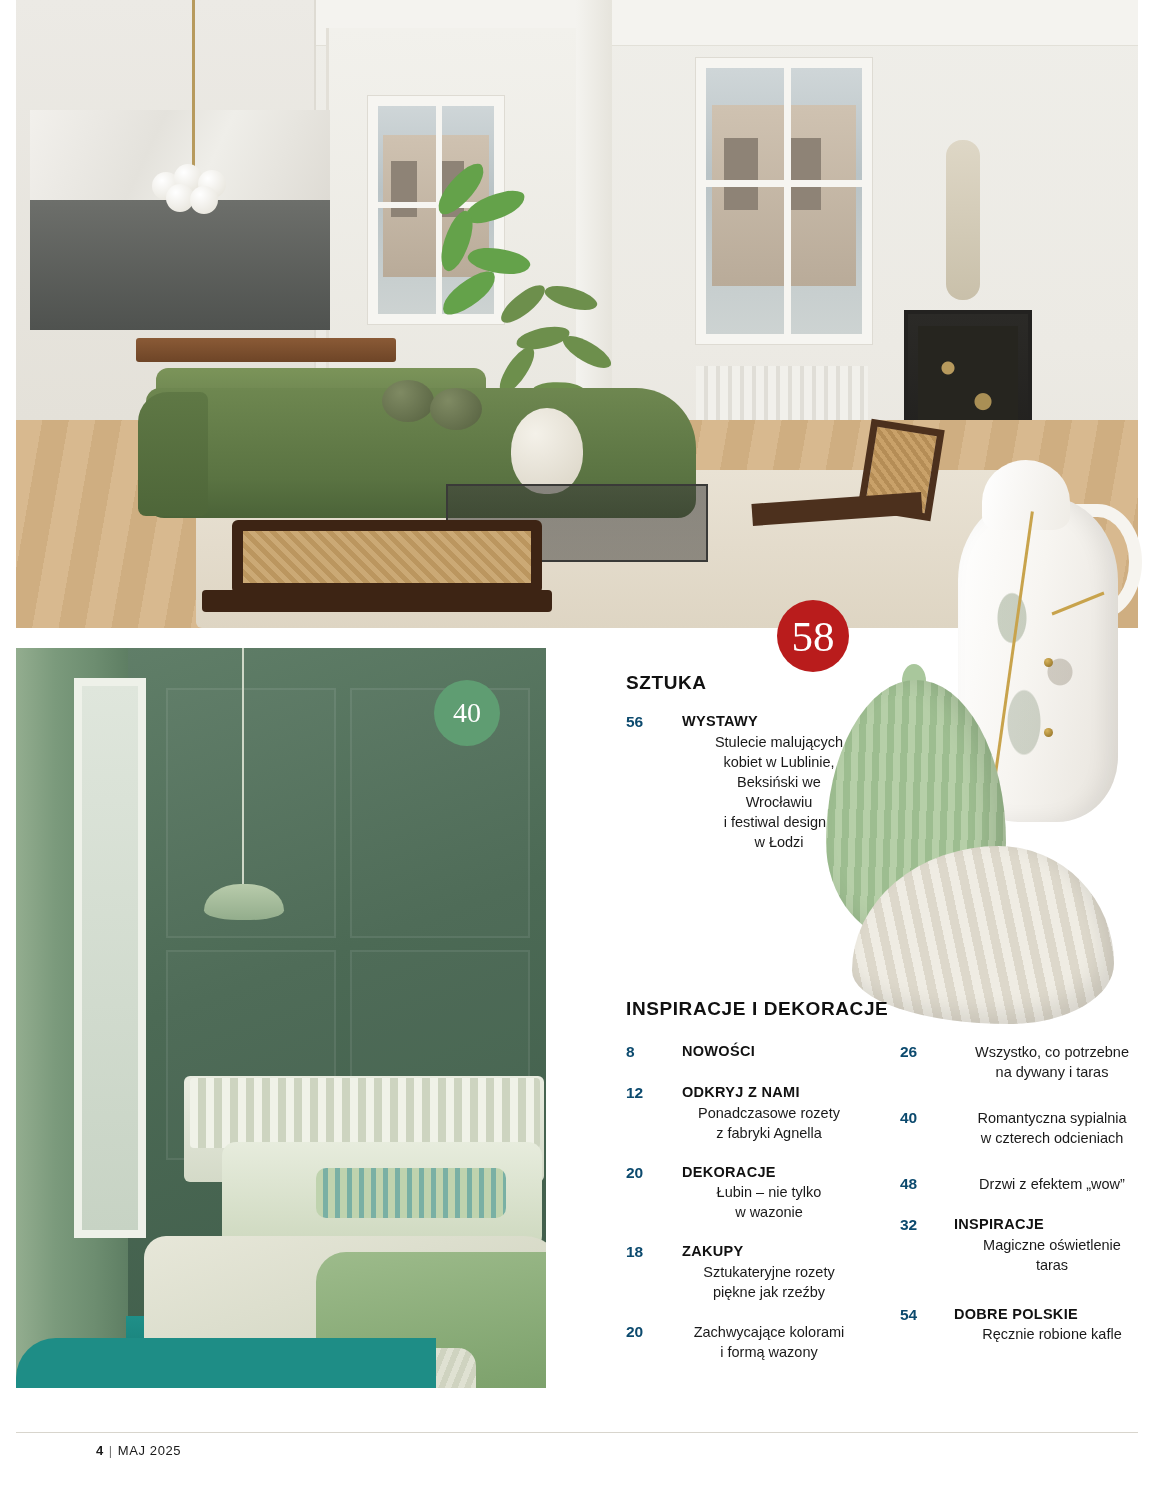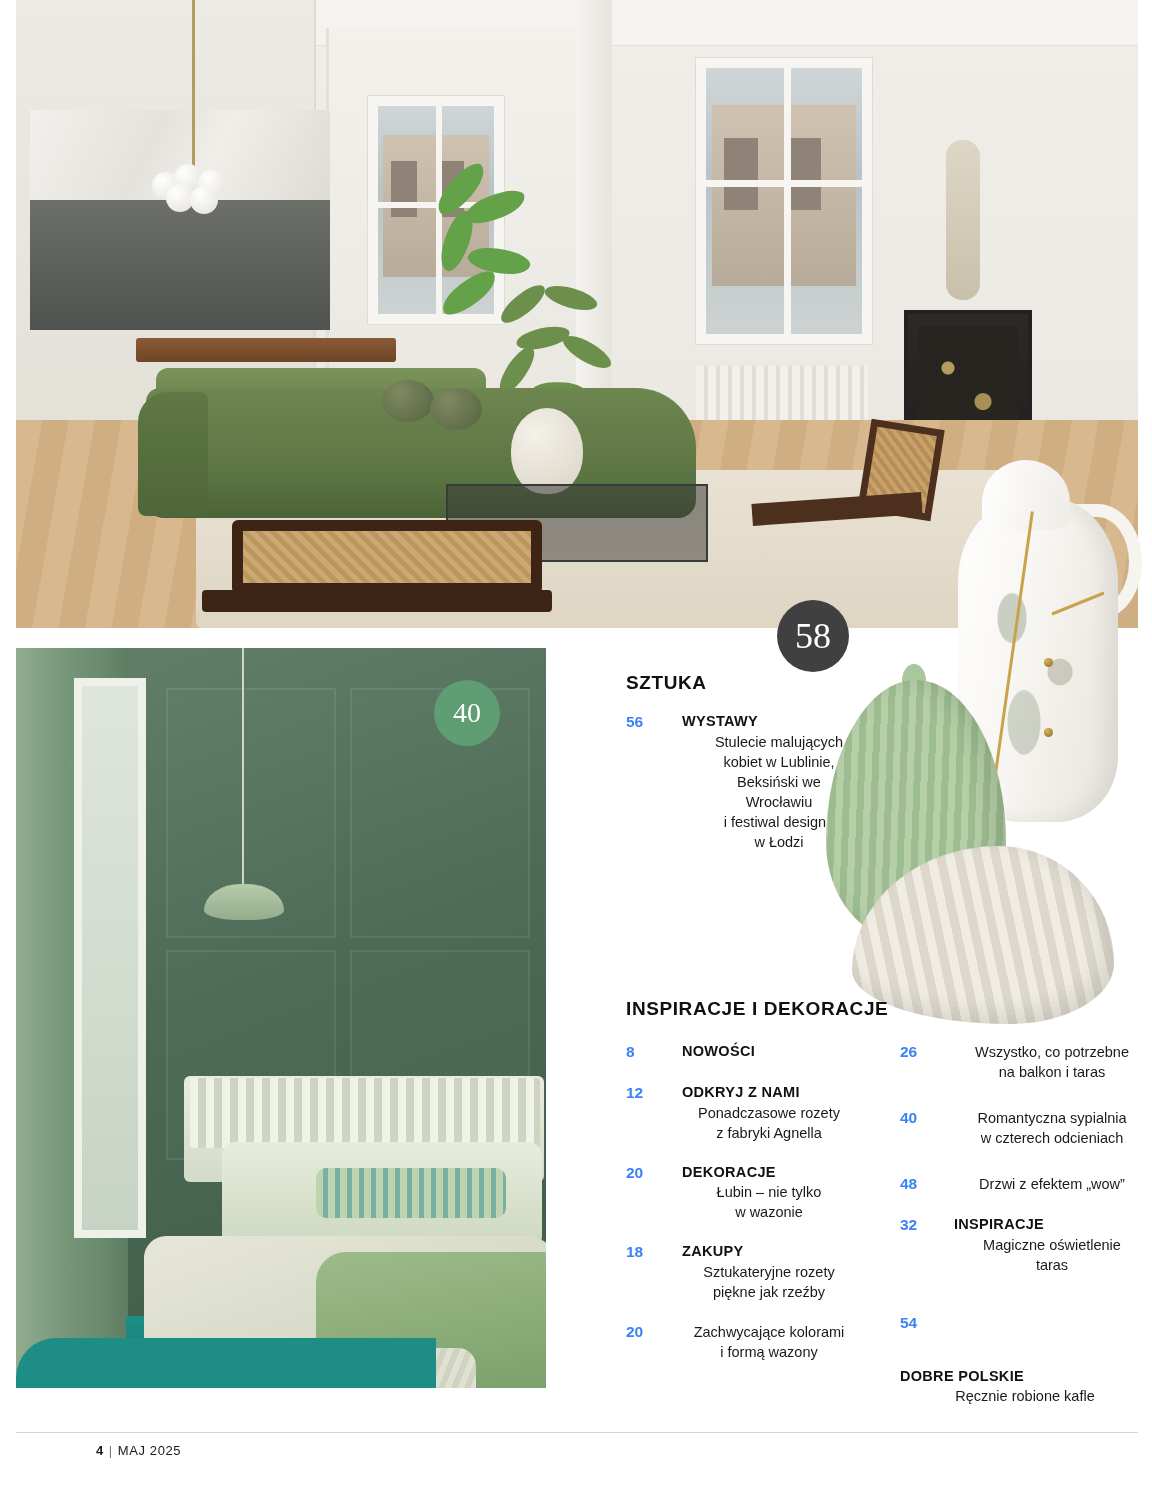"58" .badge-58 { background: #404040 -> #b91c1c; font-size: 36px -> 43px }
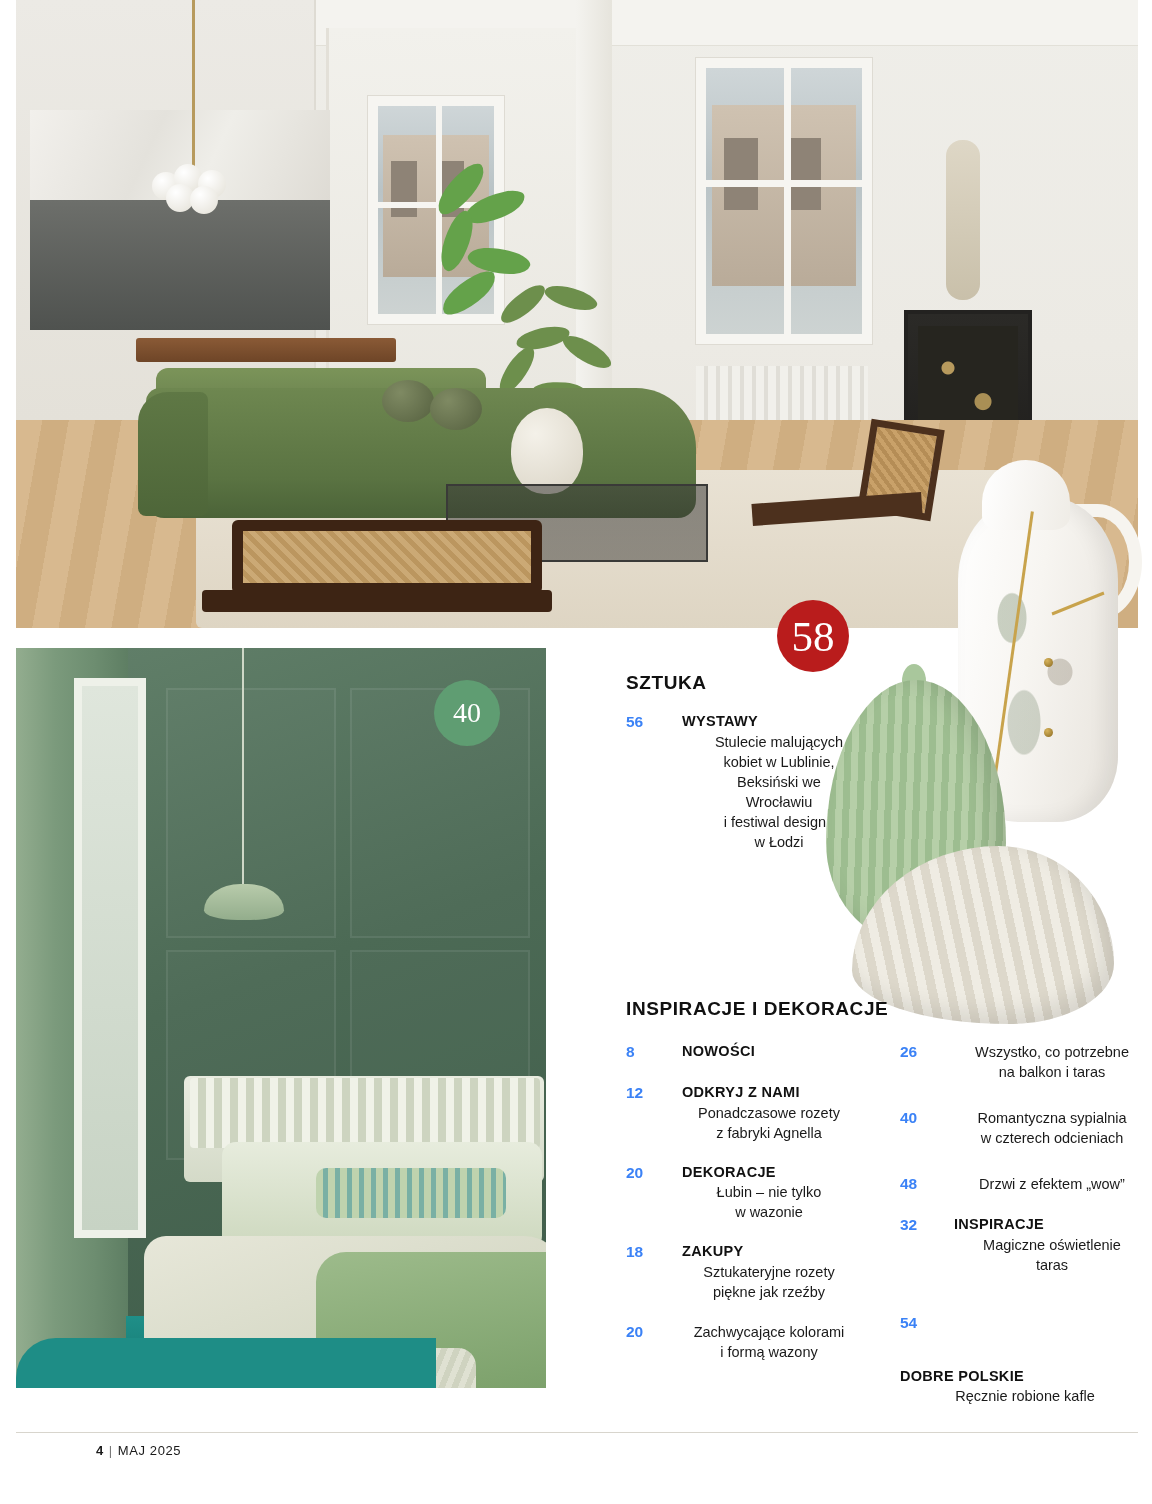"56" .toc-num { color: #3b82f6 -> #0c4a6e }
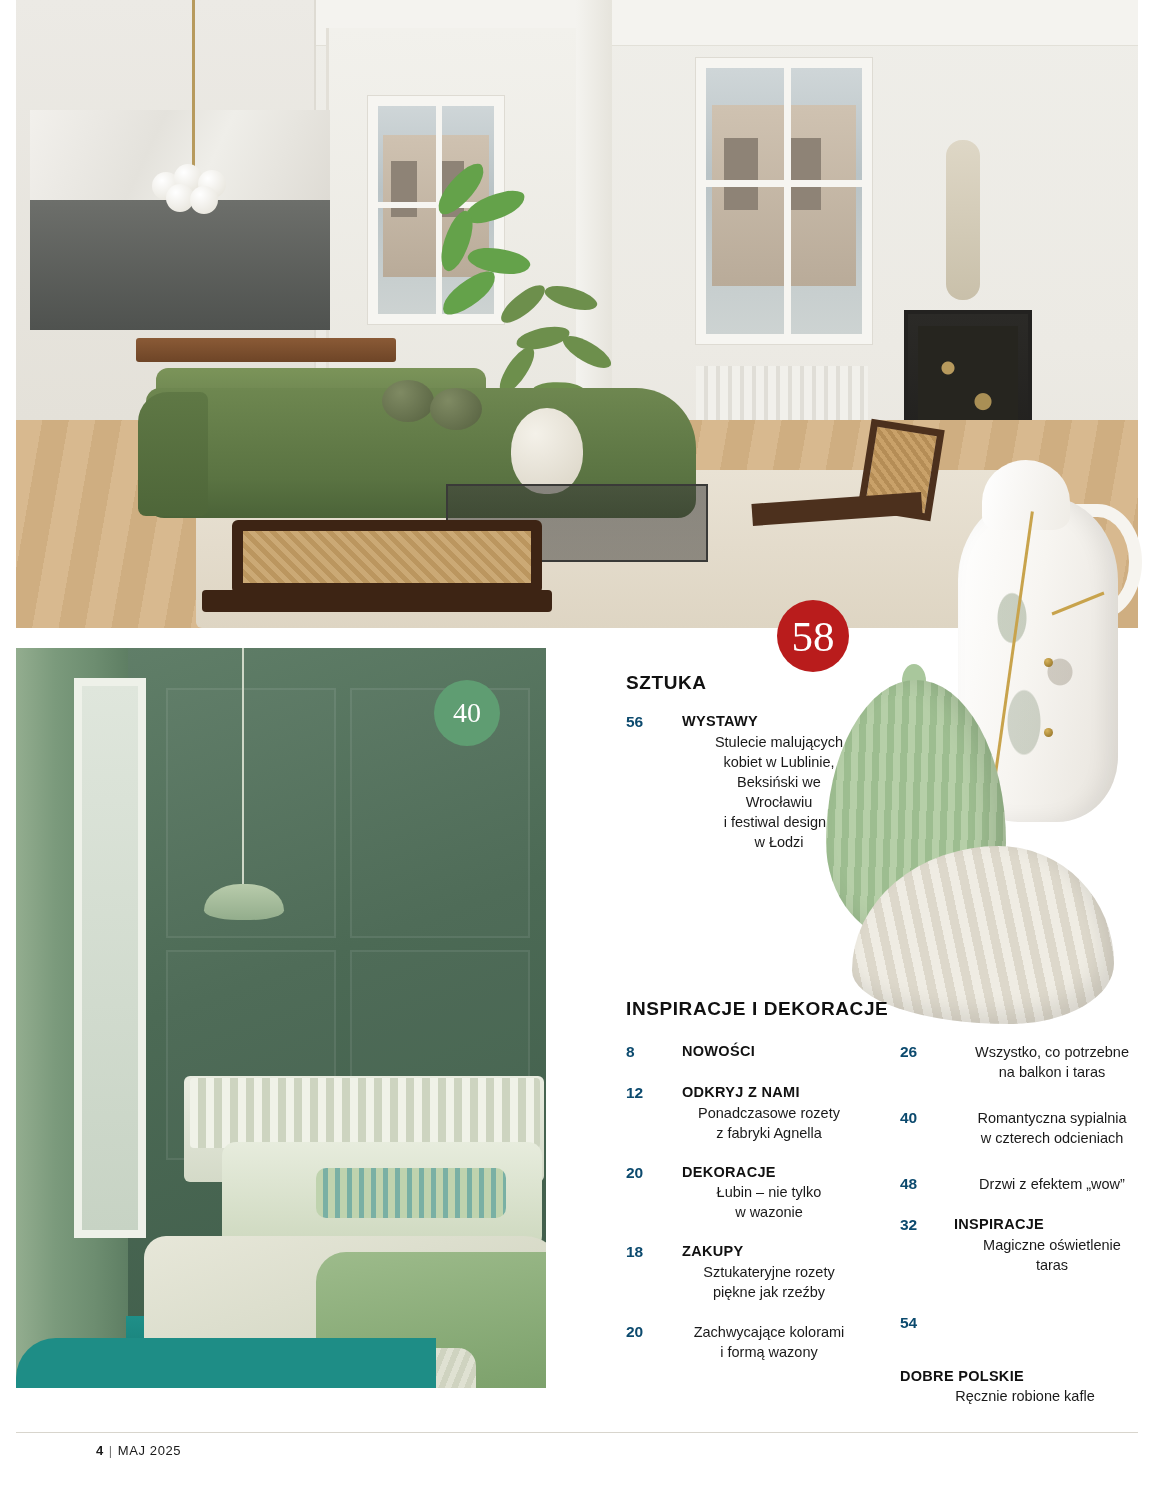"Wszystko, co potrzebne" div.toc-desc { text: balkon -> dywany }
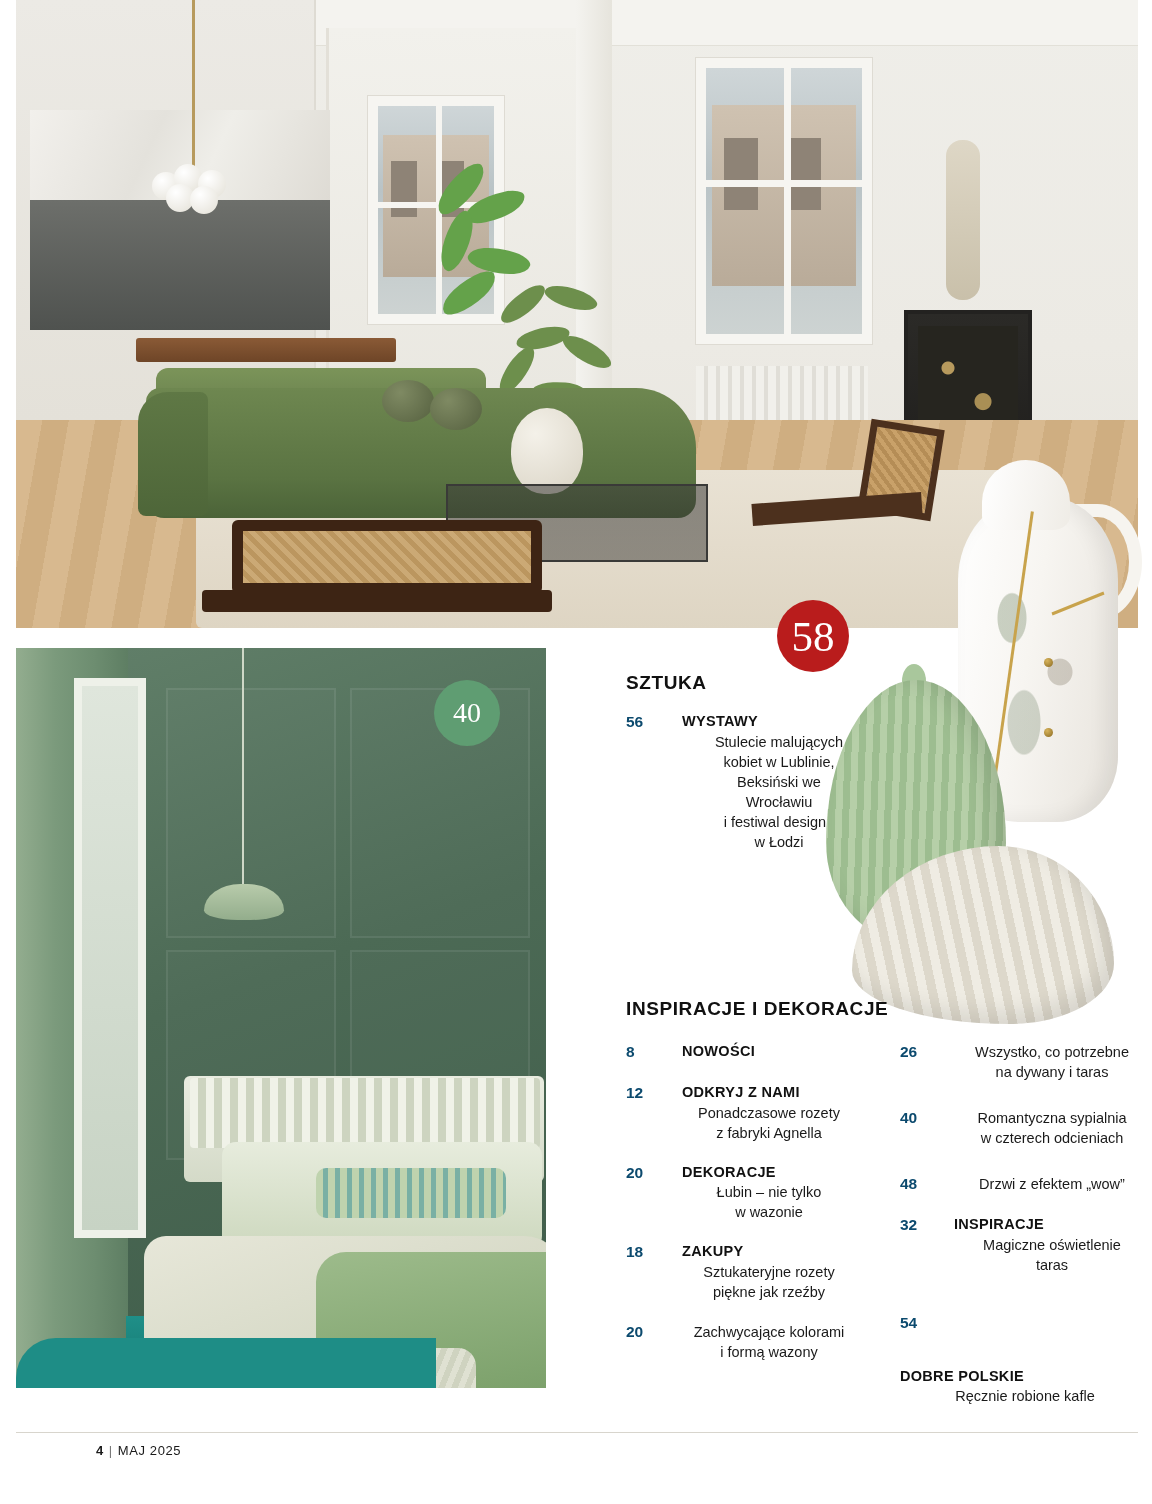"54" div.toc-item { flex-direction: column -> none; margin-top: 38px -> 30px }
